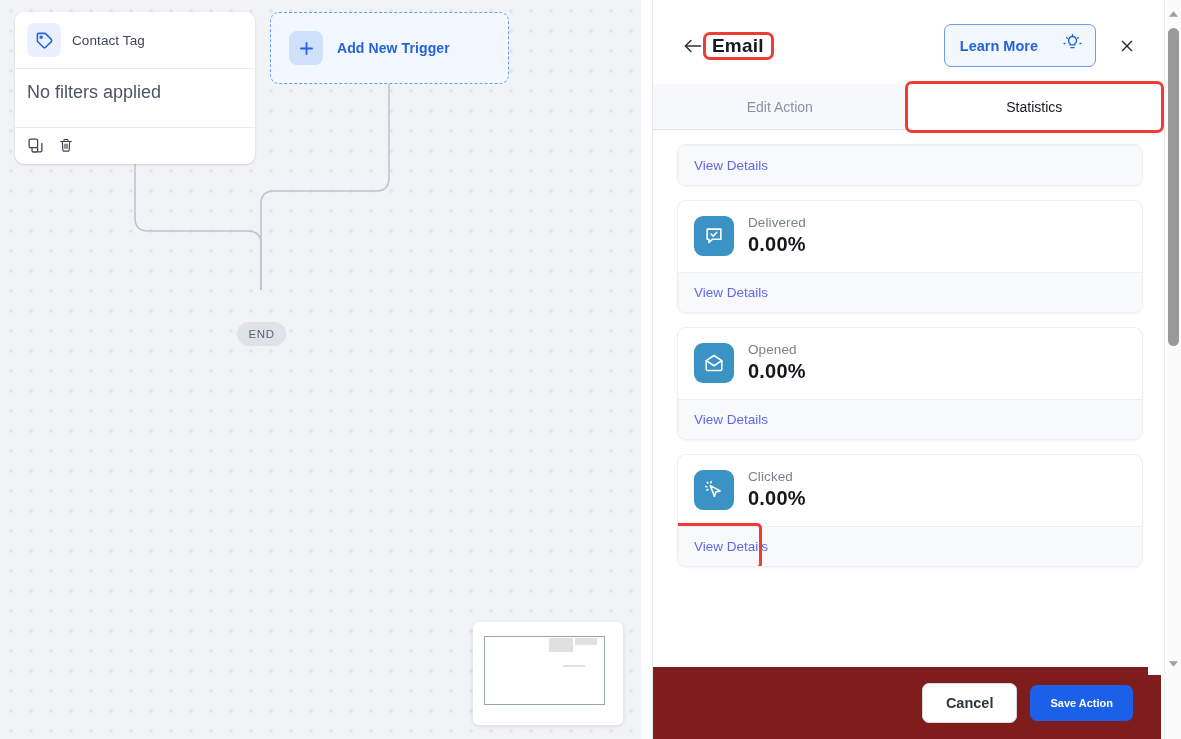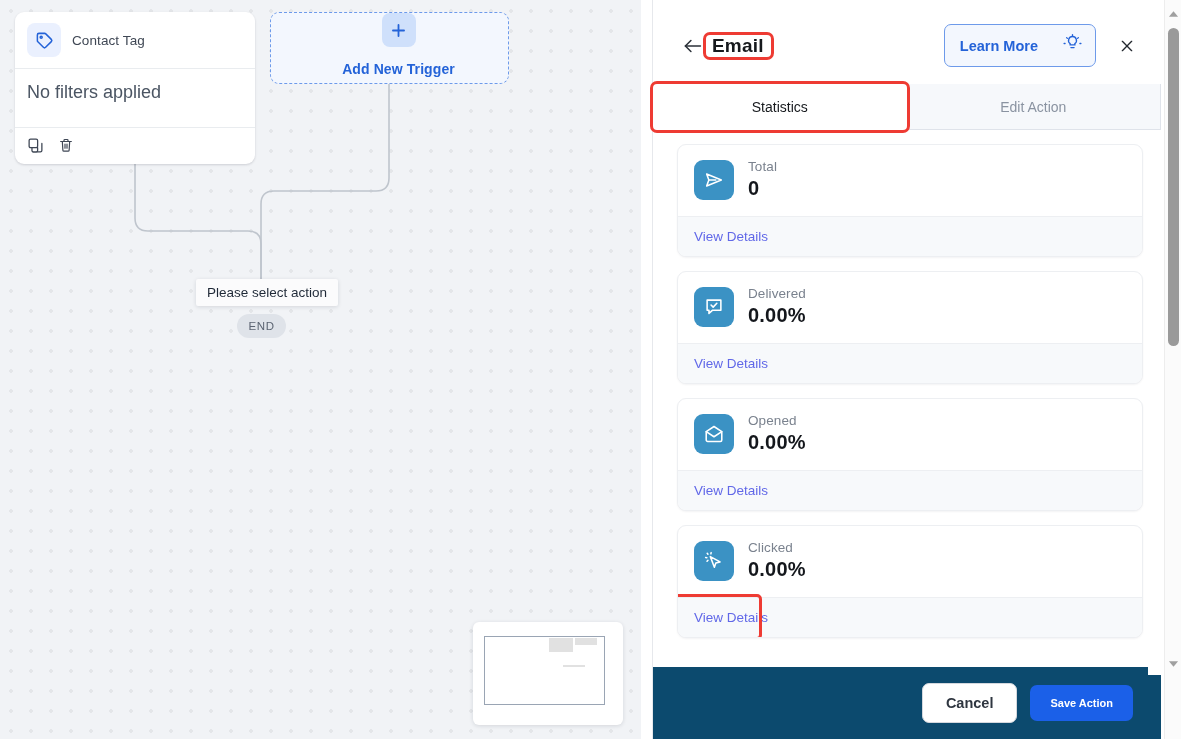"Add New Trigger" #node-add-trigger { flex-direction: column -> none }
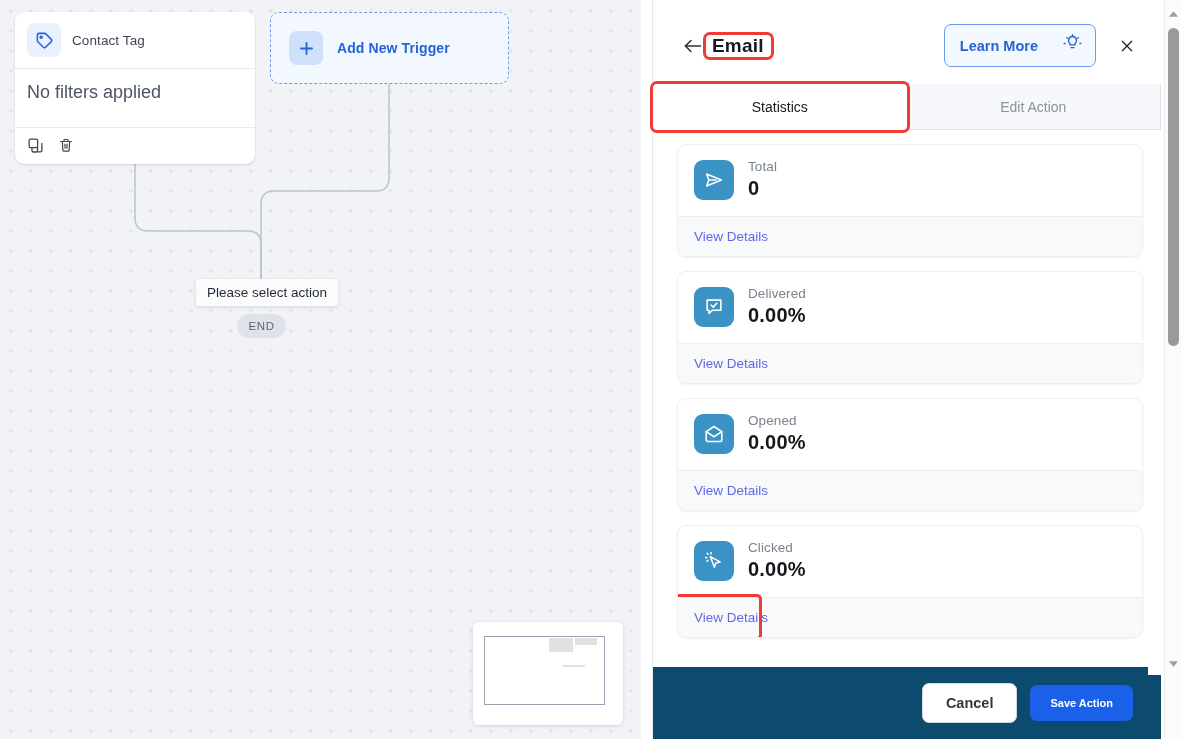"Statistics" div.tab { order: before "Edit Action" -> after "Edit Action" }
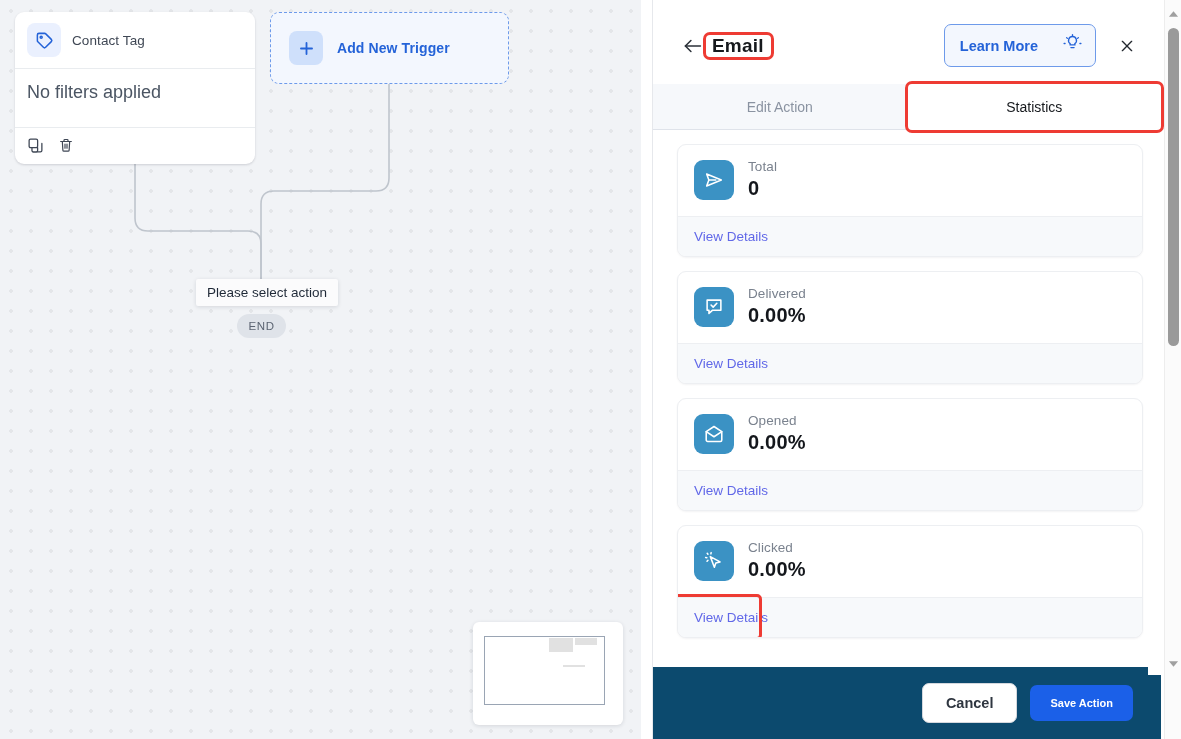"Total" div.card-main { html: <div> <span> <svg> <path></path> <path></path> </svg> </span> <span> <div>Total</div> <div>0</div> </span> </div> -> none }
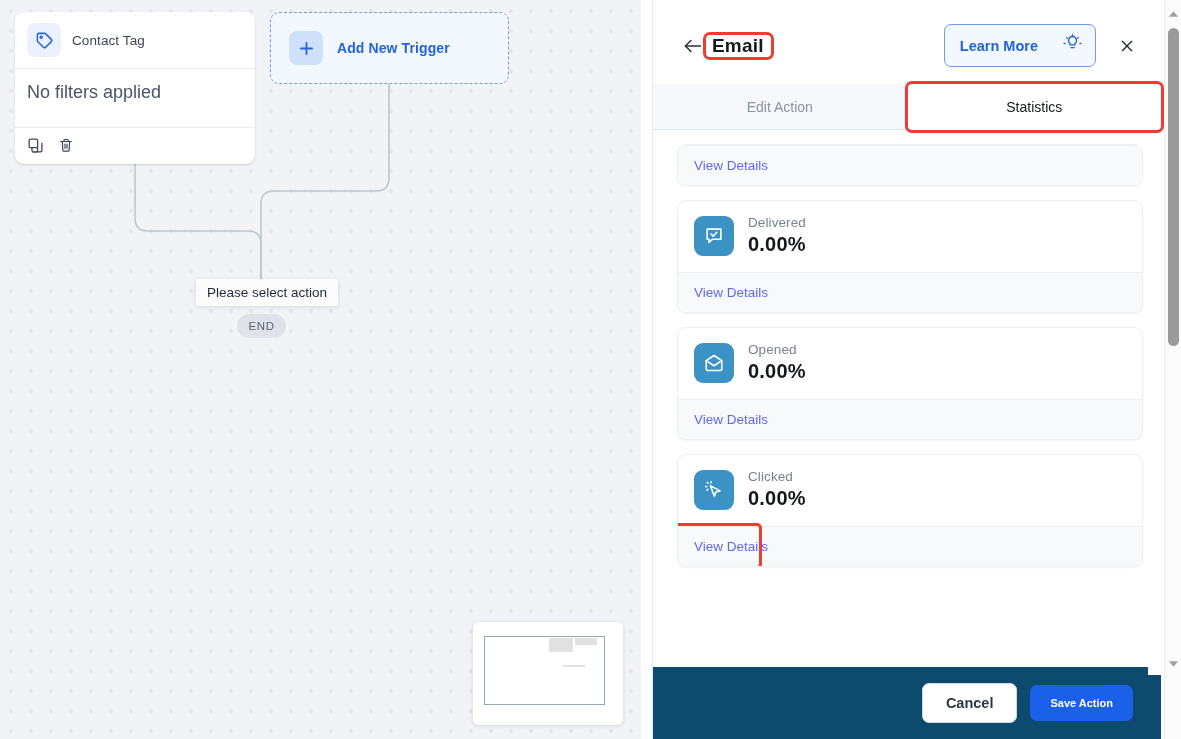"Please select action" div { html: <div>Please select action</div> -> none }
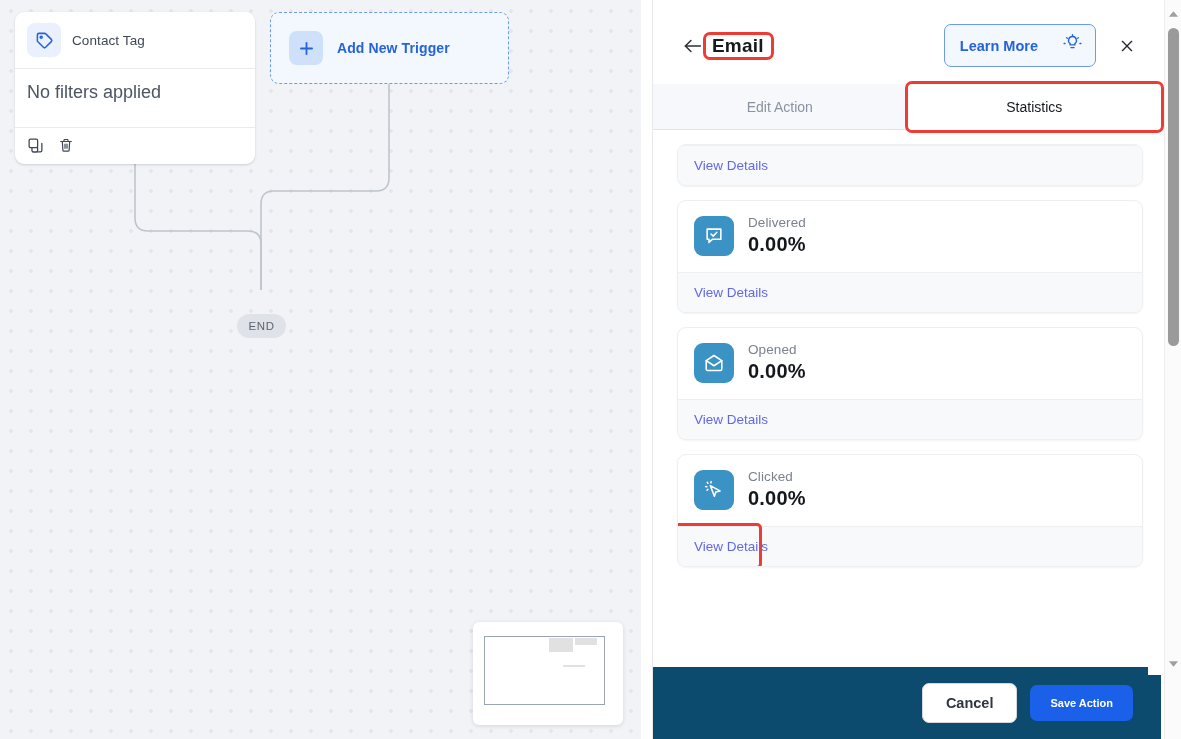"END" #node-end { top: 314px -> 322px }
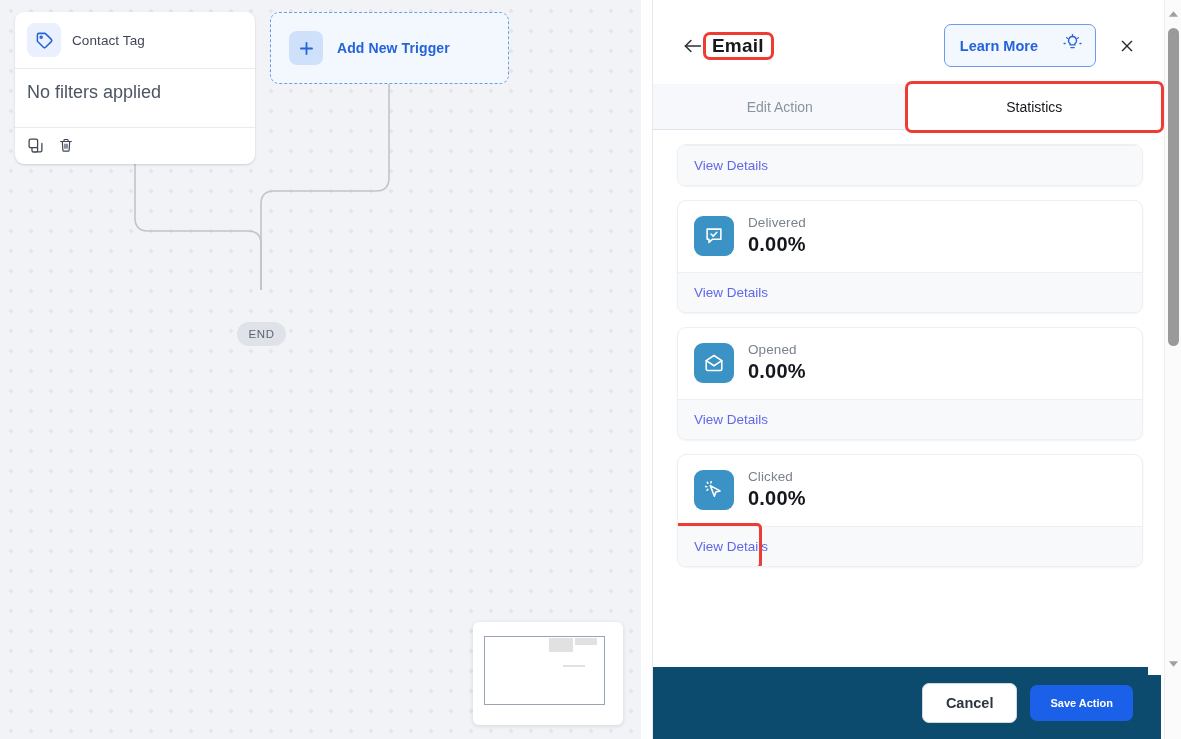"Cancel" #panel-footer { background: #0c4a6e -> #7f1d1d }
